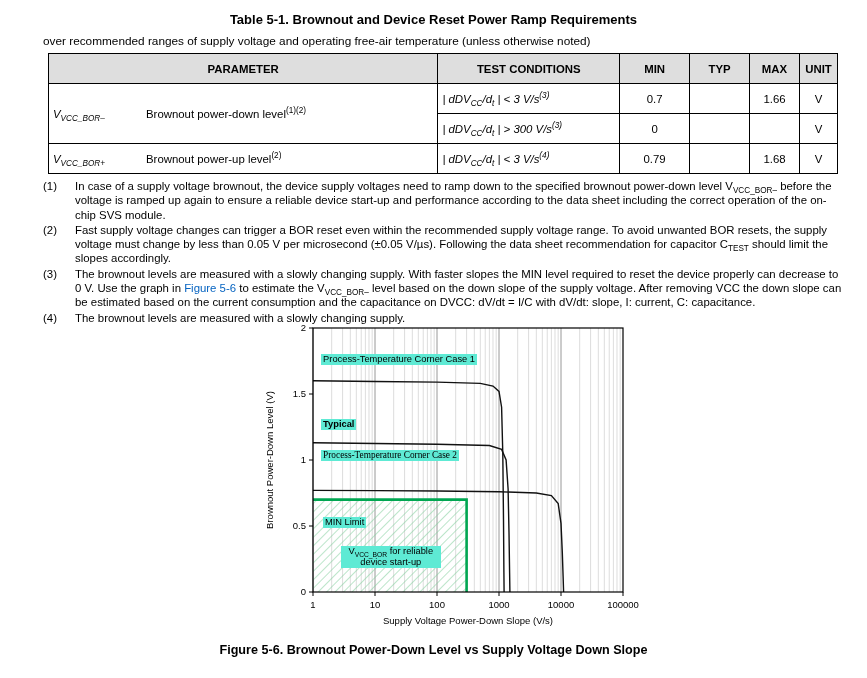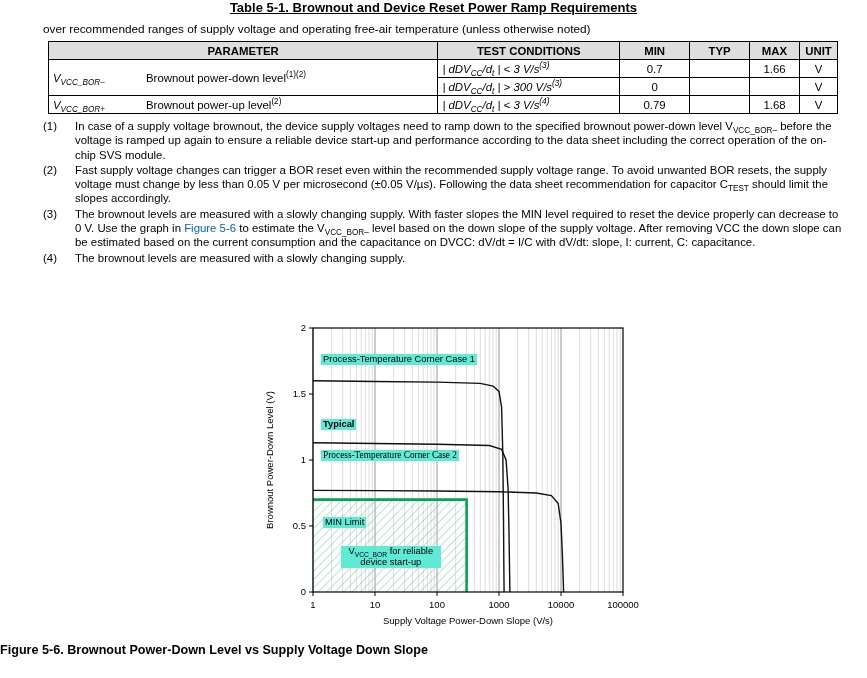"Table 5-1. Brownout and Device" .table-title { padding-top: 0 -> 12px; text-decoration: underline -> none }
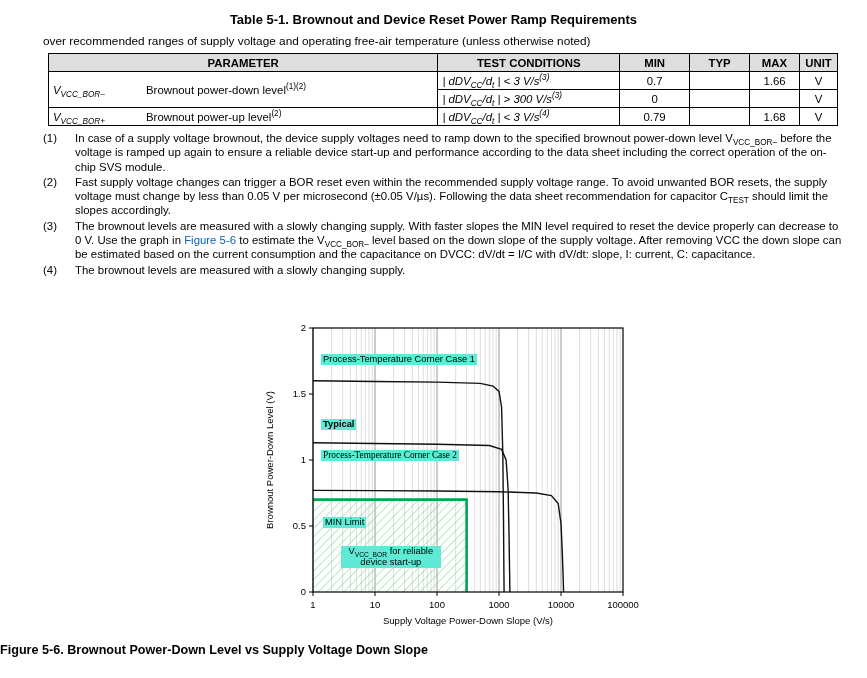"PARAMETER" table.spec th, table.spec td { height: 18px -> 30px }
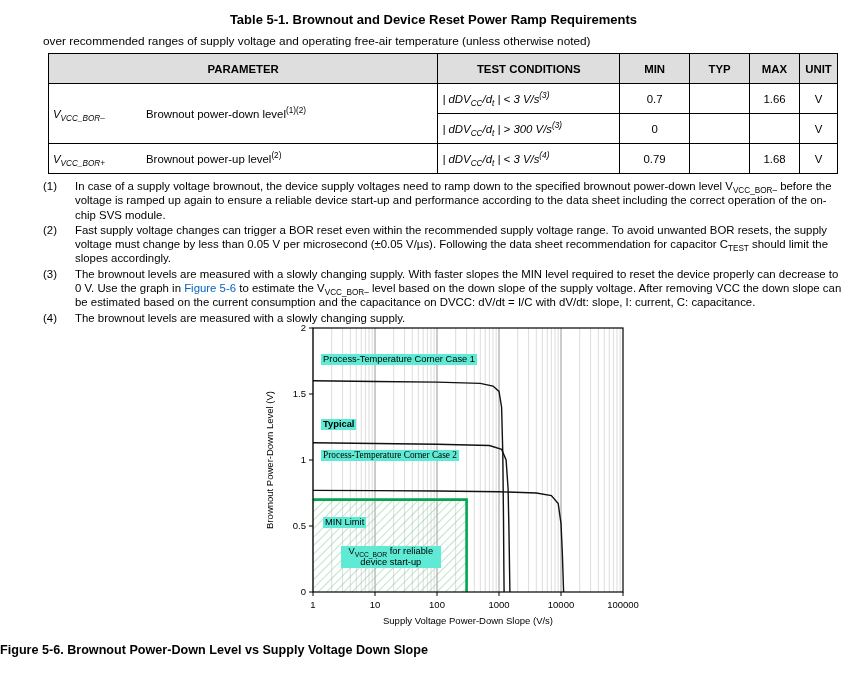"Figure 5-6. Brownout Power-Down Level" .figure-caption { text-align: none -> center }
